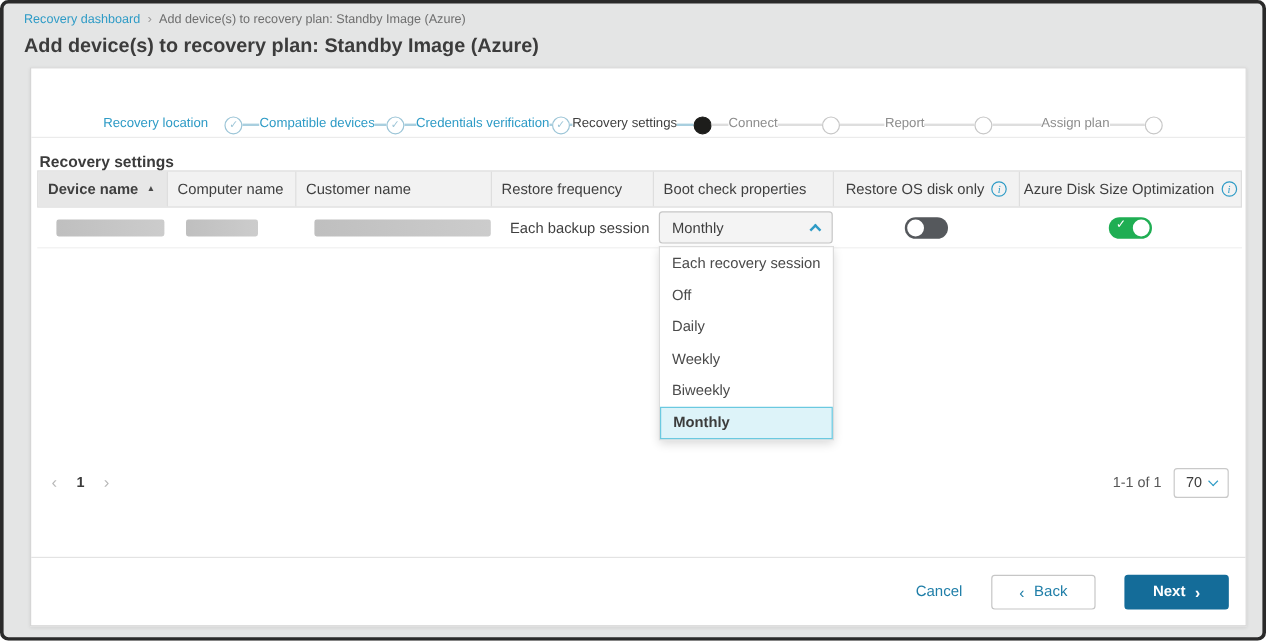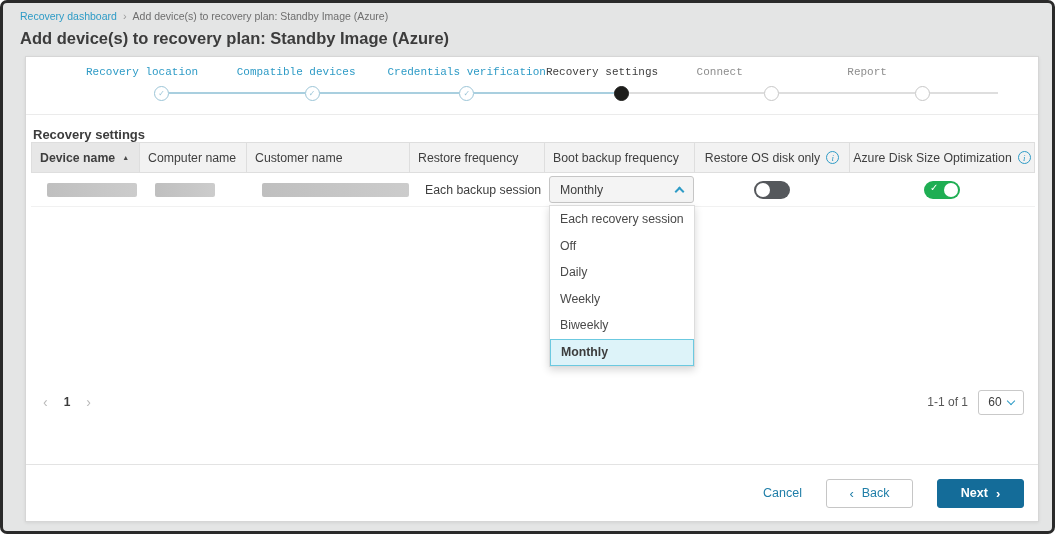"Recovery location" .step { align-items: flex-start -> flex-end; flex-direction: column -> none; font-family: Liberation Mono, monospace -> none }
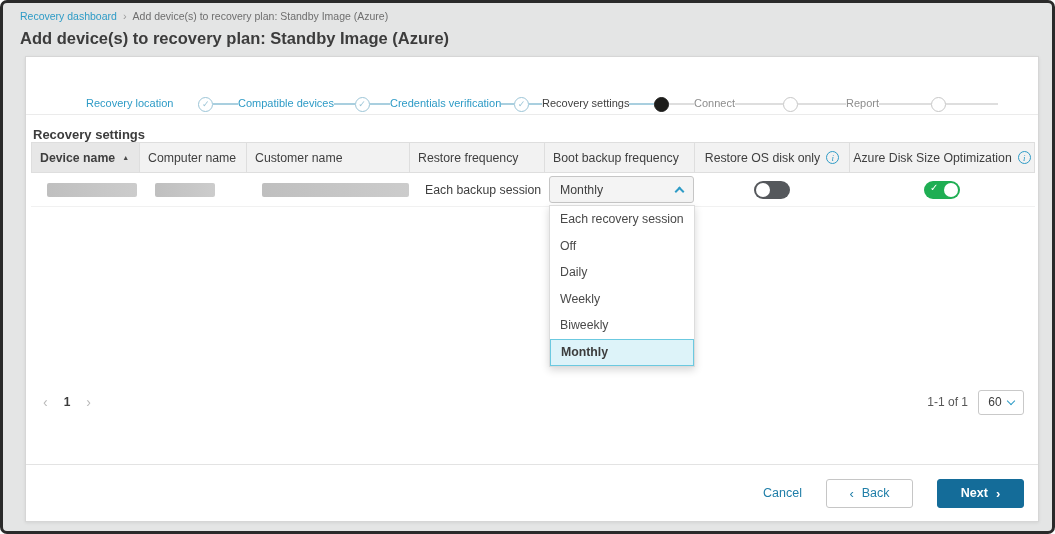"Assign plan" div.step { html: none -> <div> <div>Assign plan</div> <div> <span></span> <span></span> <span></span> </div> </div> }
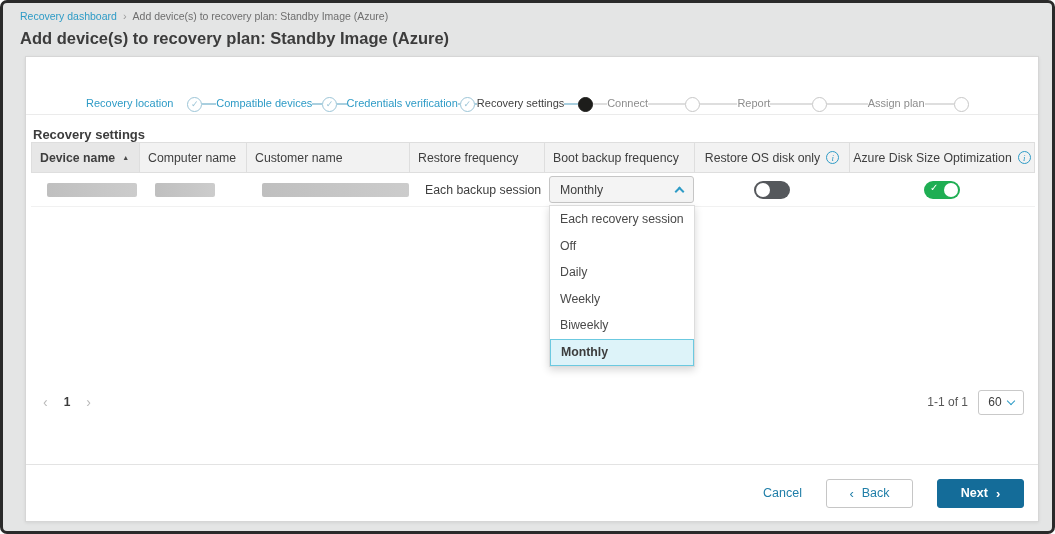"Boot backup frequency" span { text: backup frequency -> check properties }
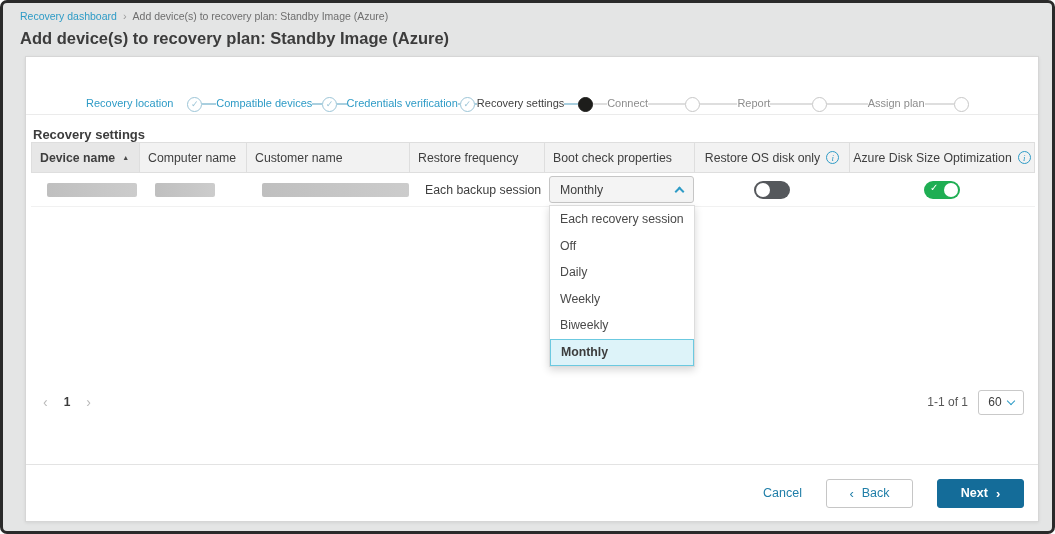"60" span { text: 60 -> 70 }
